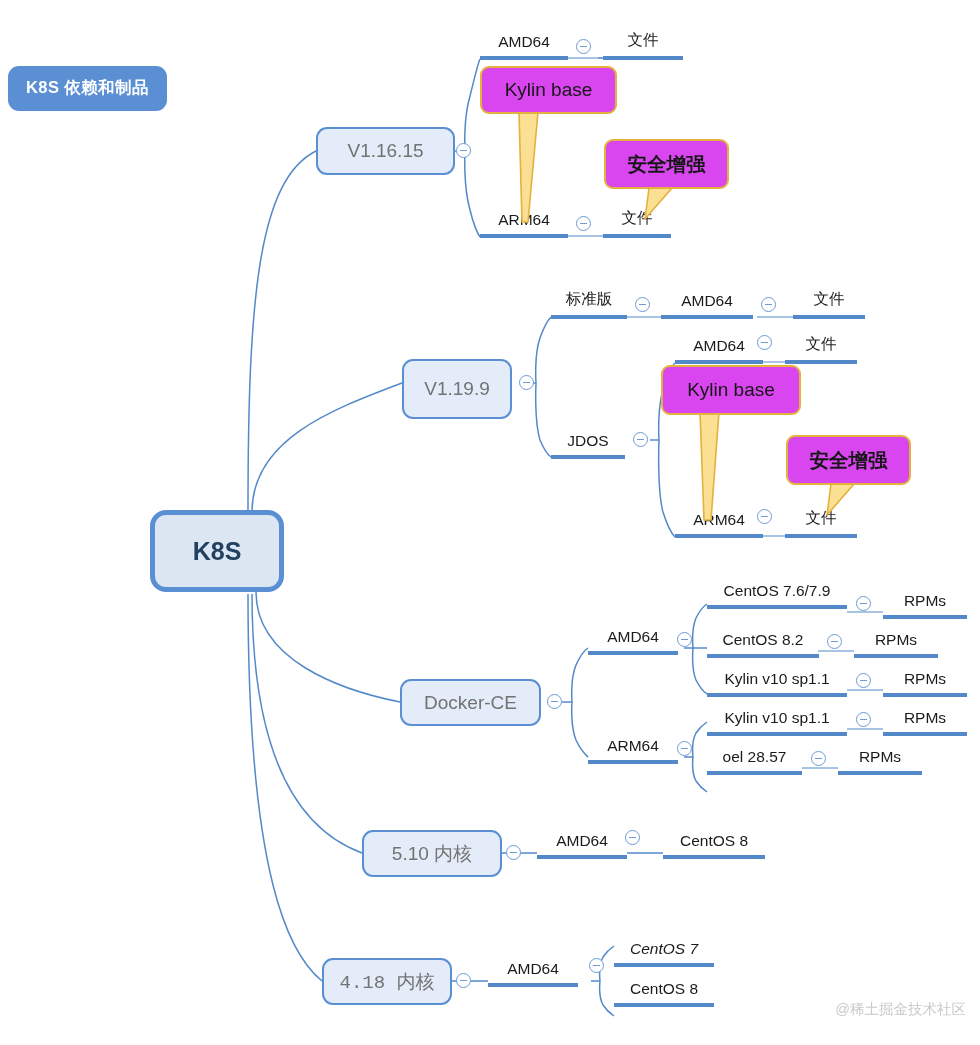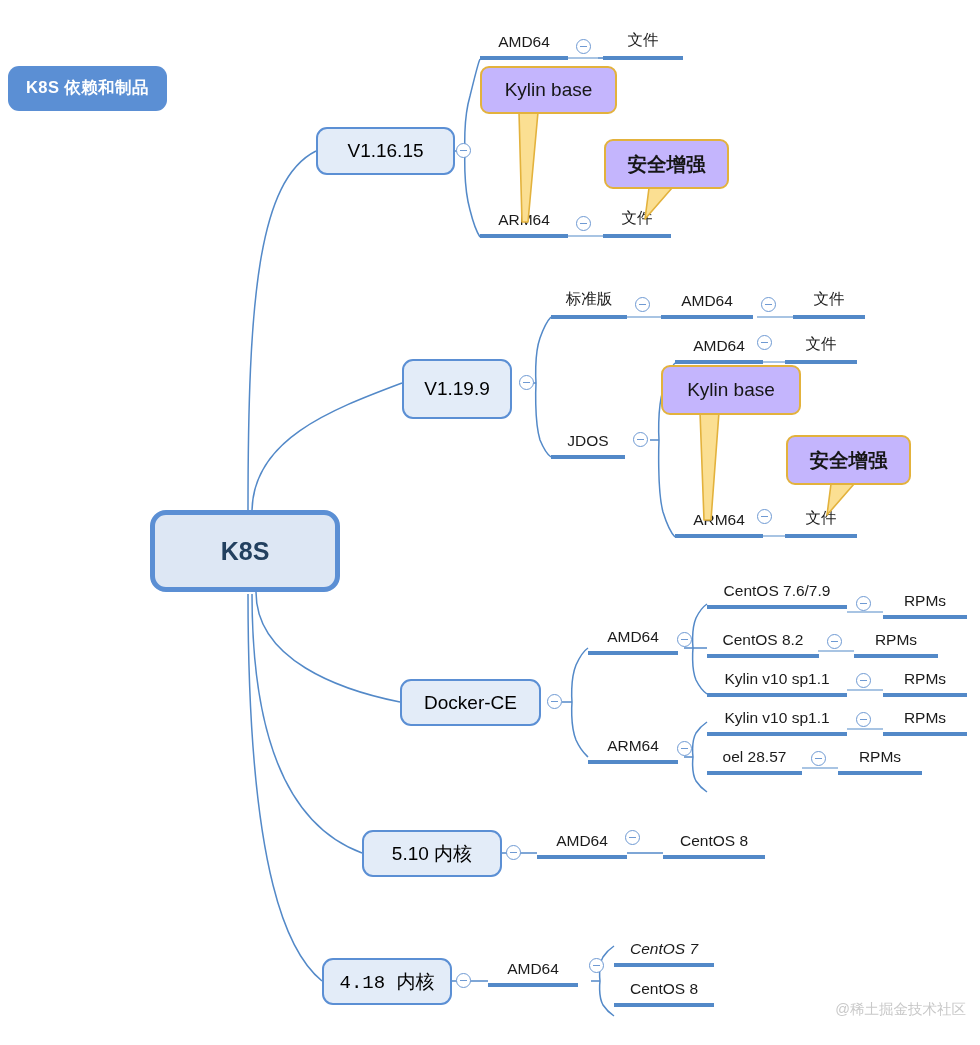"Kylin base" .callout { background: #c4b5fd -> #d946ef }
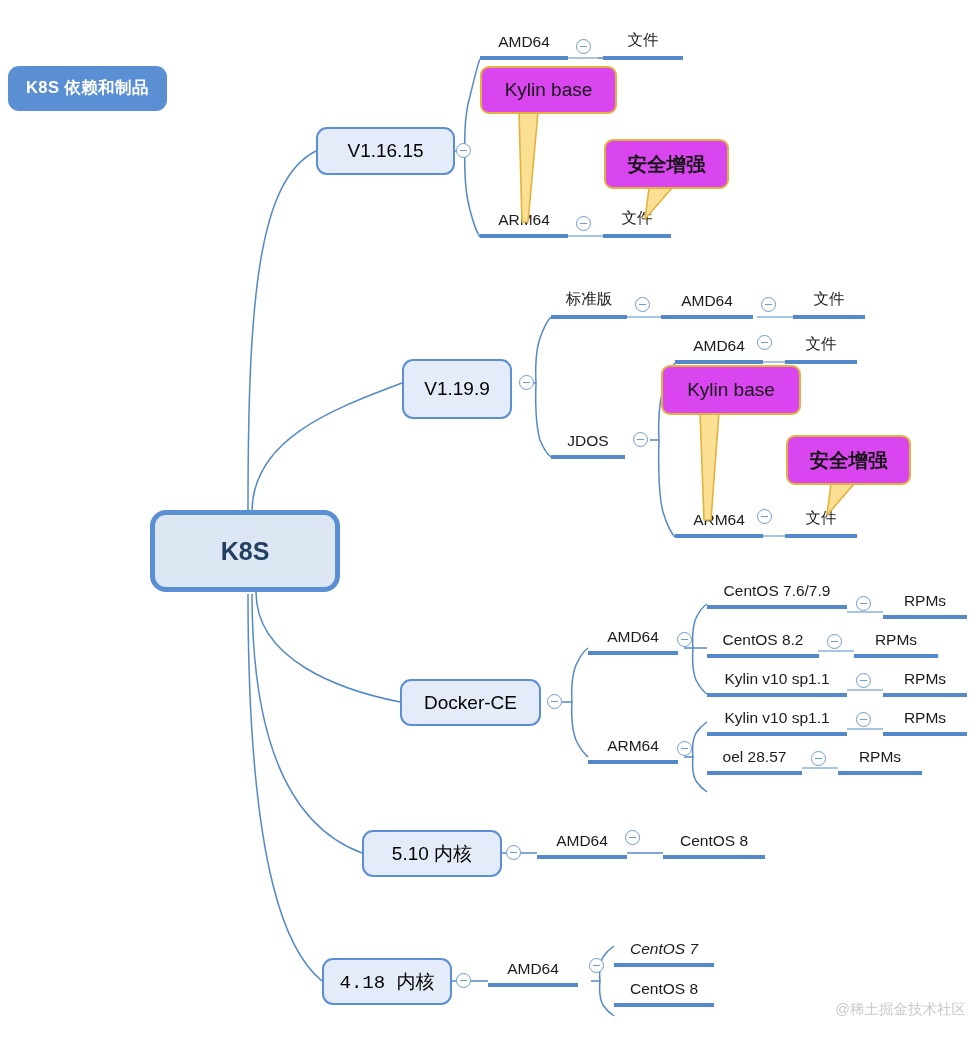"V1.16.15" .node { color: #000000 -> #737373 }
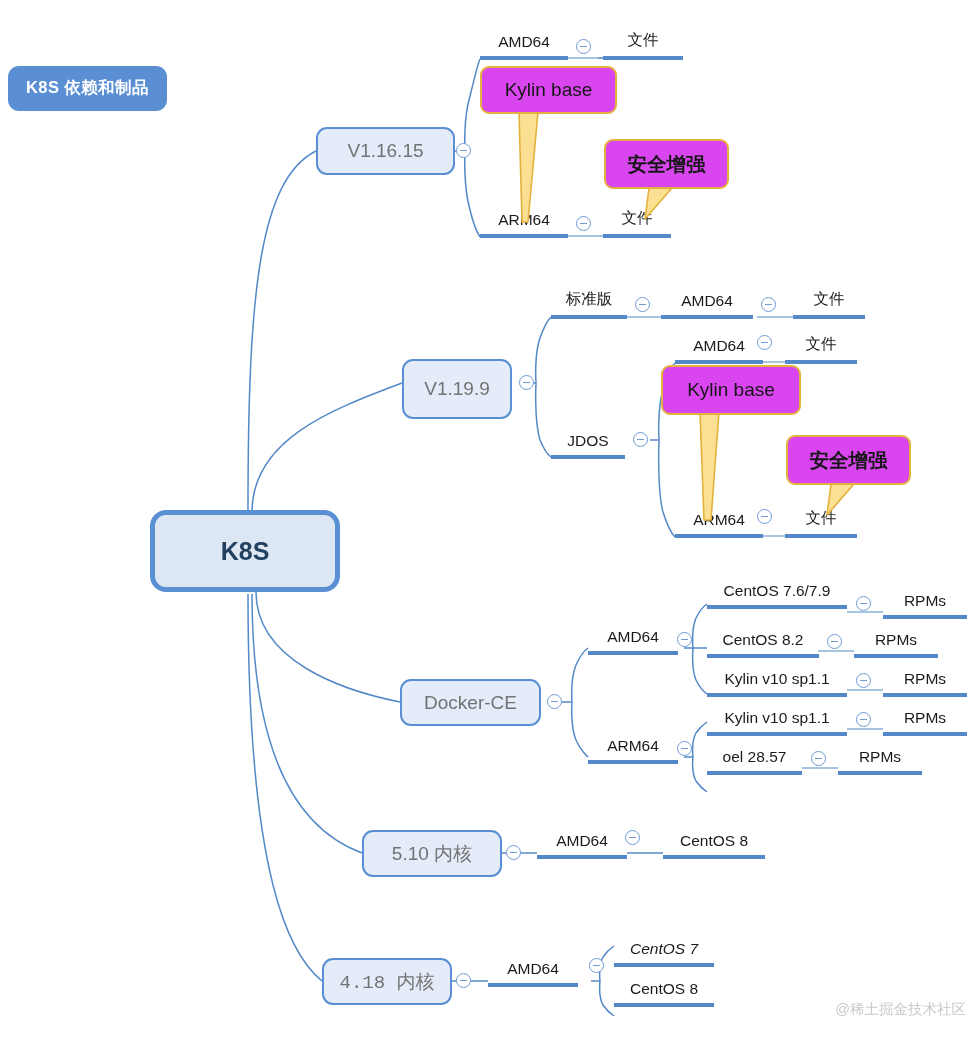"K8S" div.node { width: 190px -> 134px }
